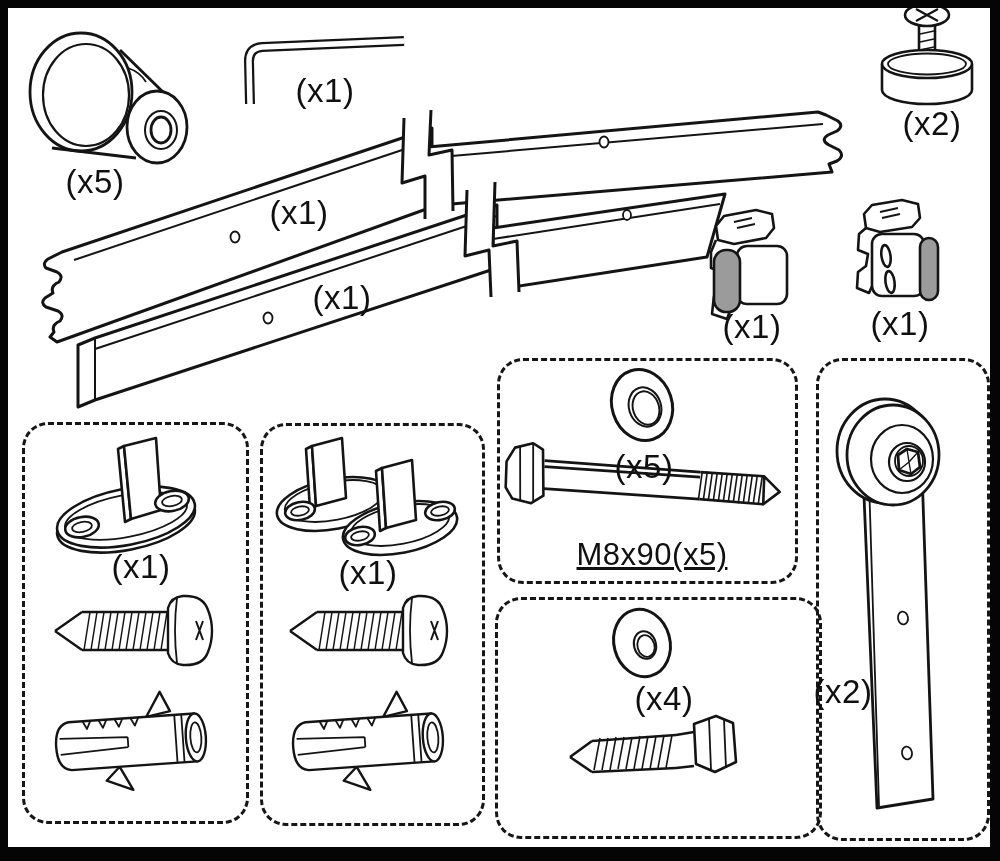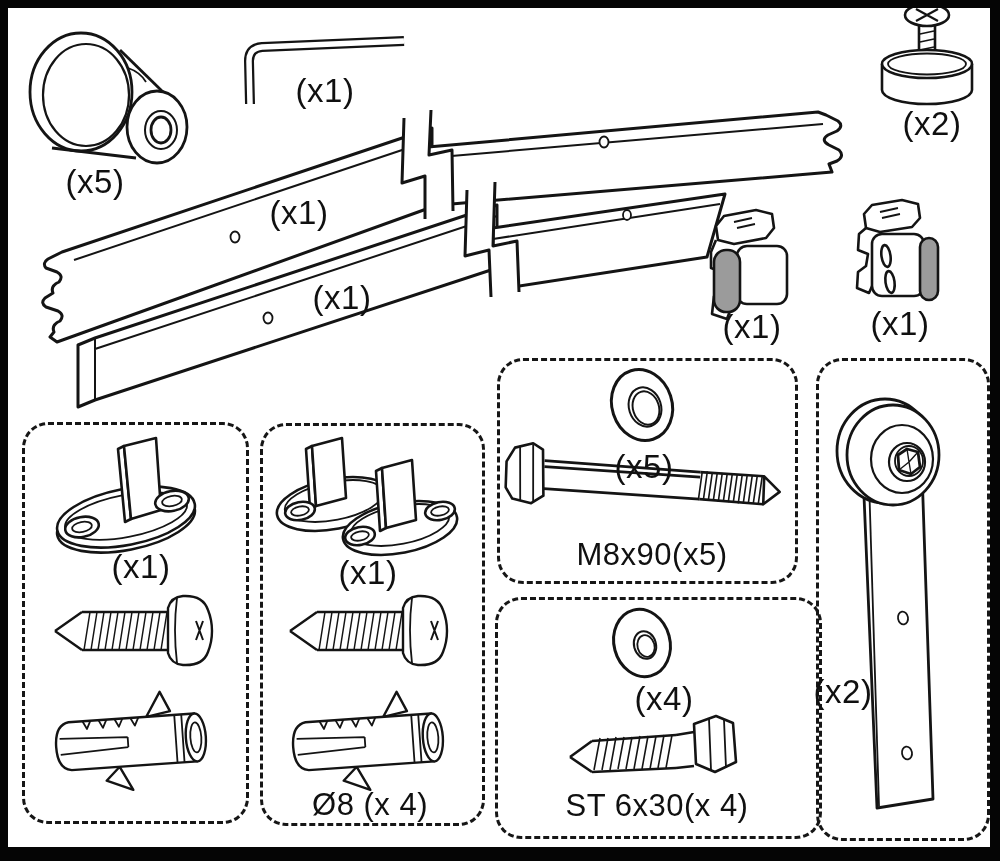"M8x90(x5)" .lbl.spec { text-decoration: none -> underline }
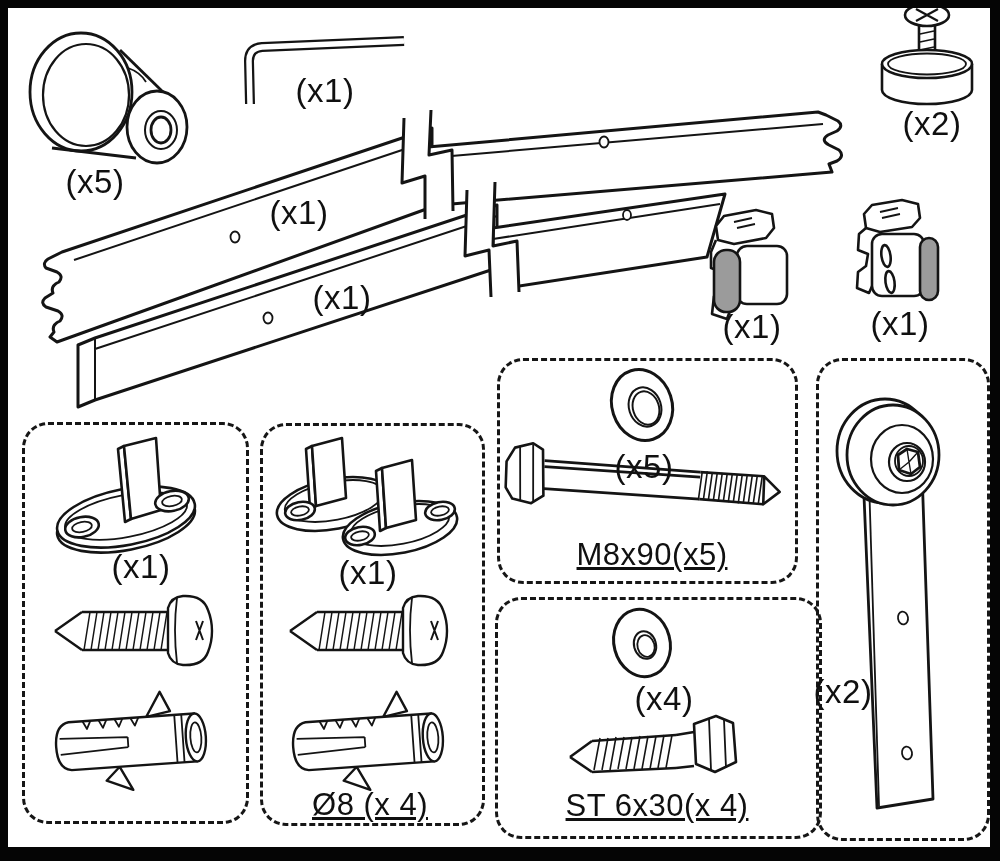"Ø8 (x 4)" div.lbl { html: <div>Ø8 (x 4)</div> -> none }
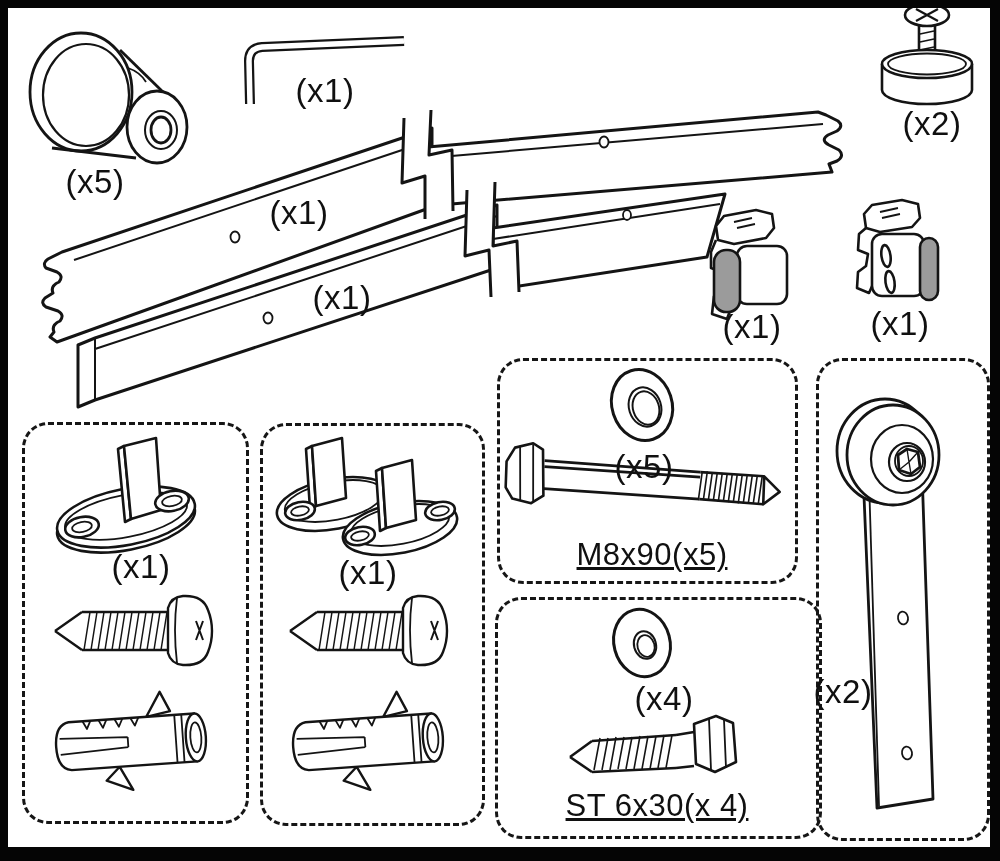"ST 6x30(x 4)" div.lbl { html: <div>ST 6x30(x 4)</div> -> none }
